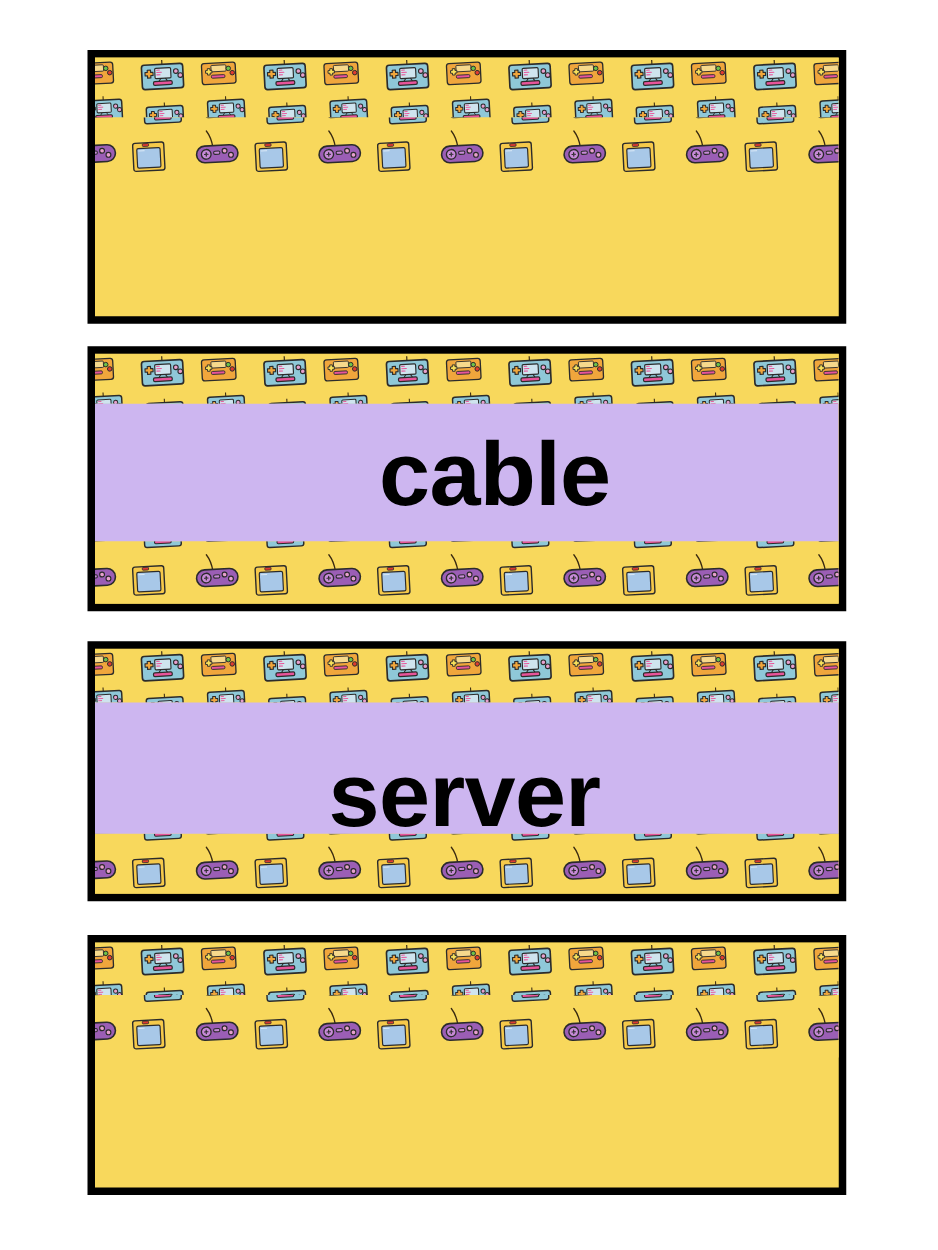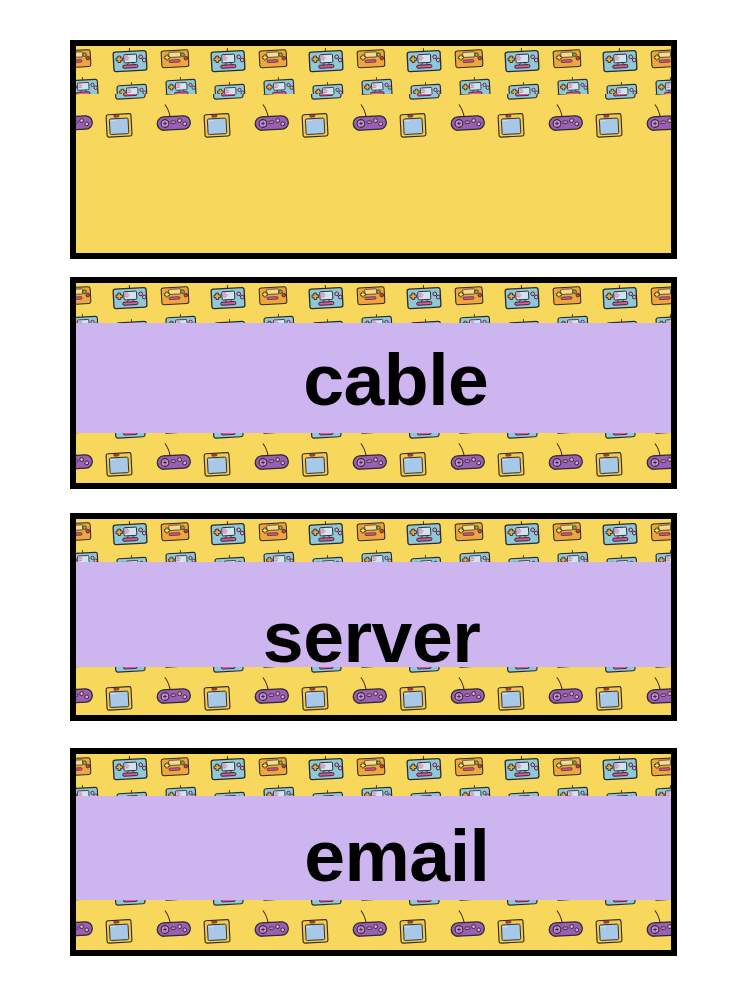"email" div.band { html: <div> <div>email</div> </div> -> none }
